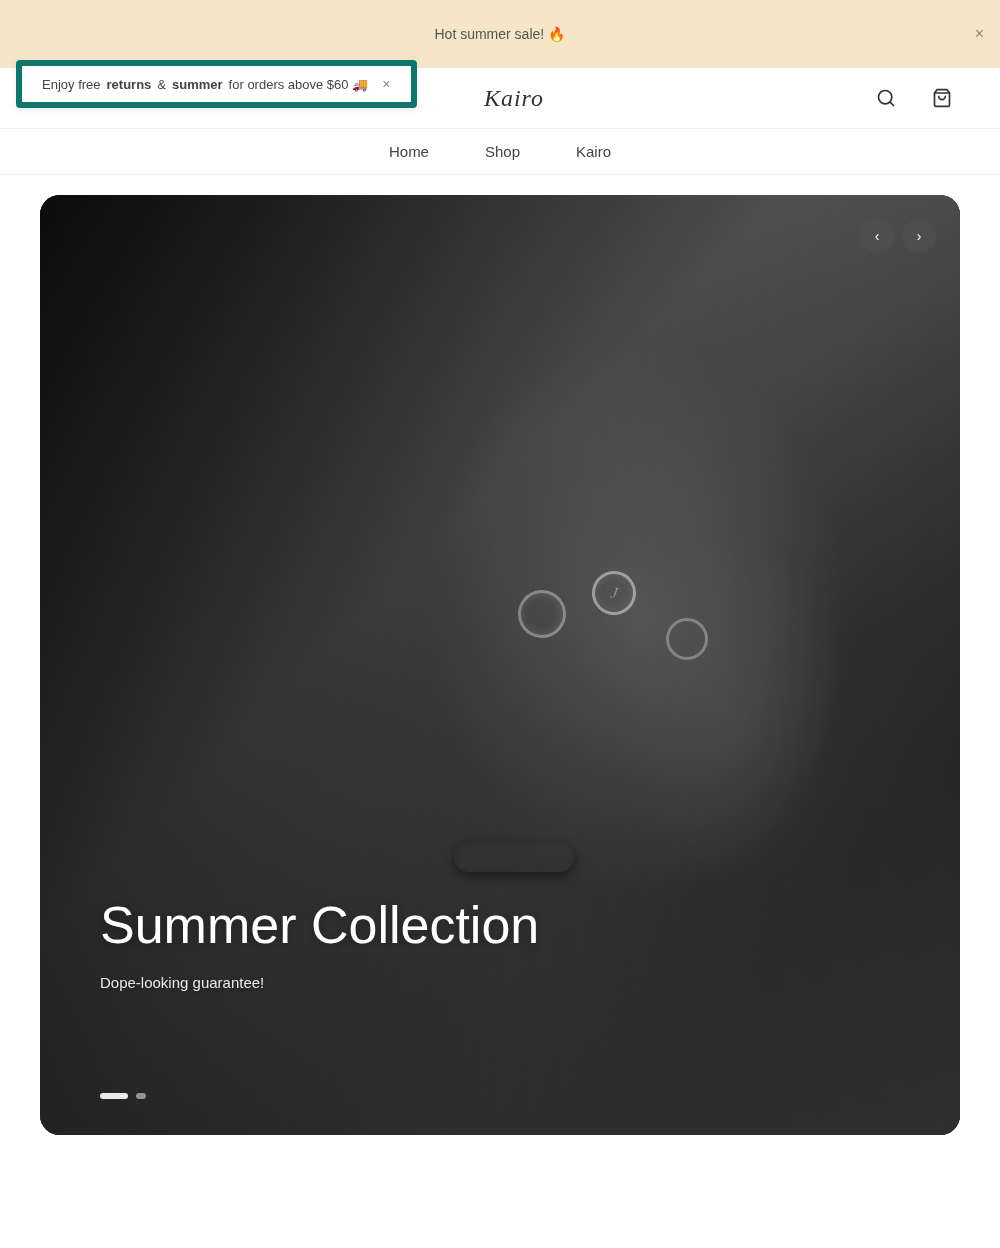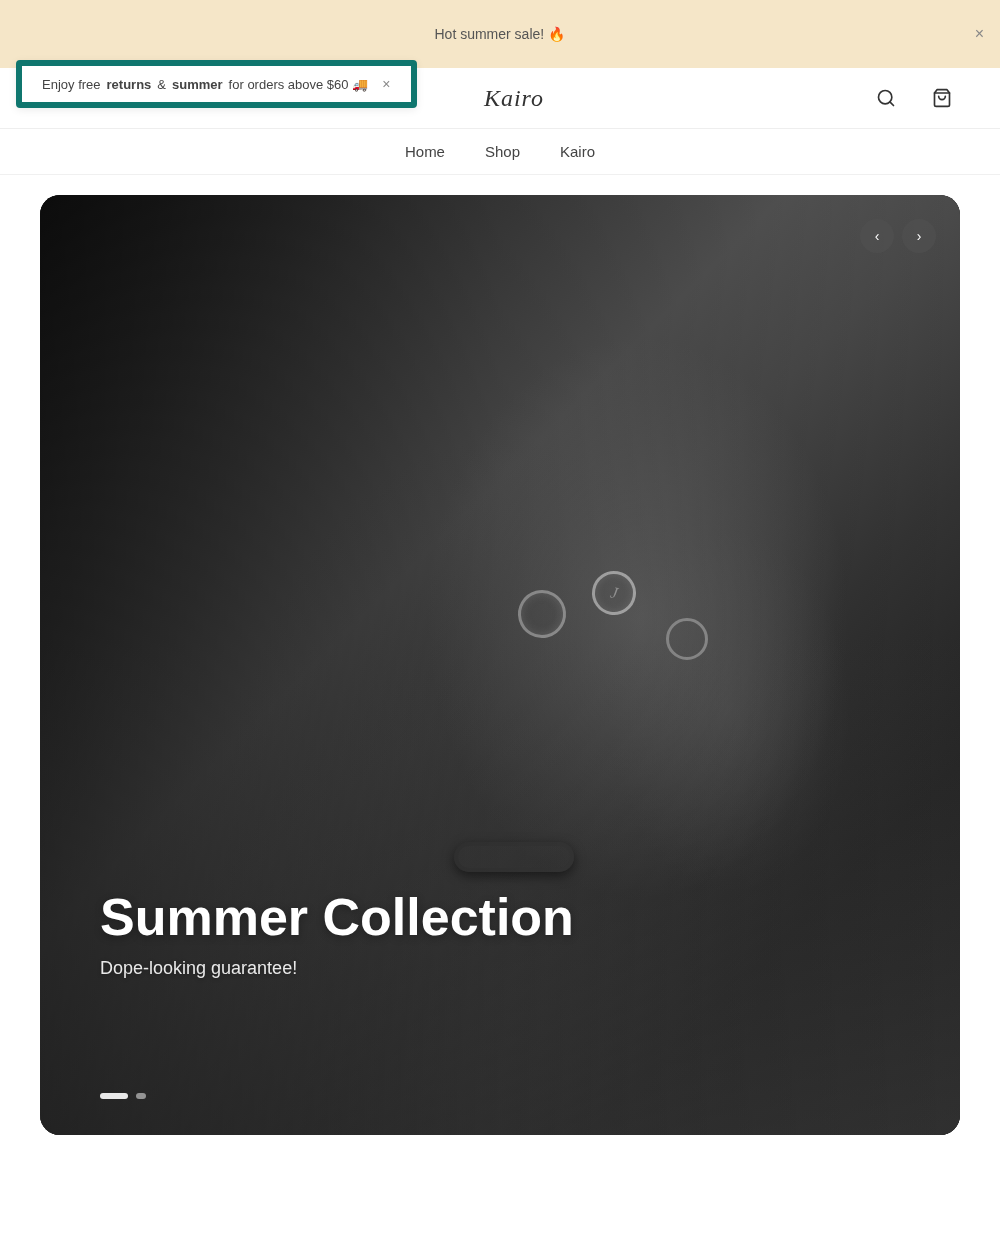"Home" nav { gap: 40px -> 56px }
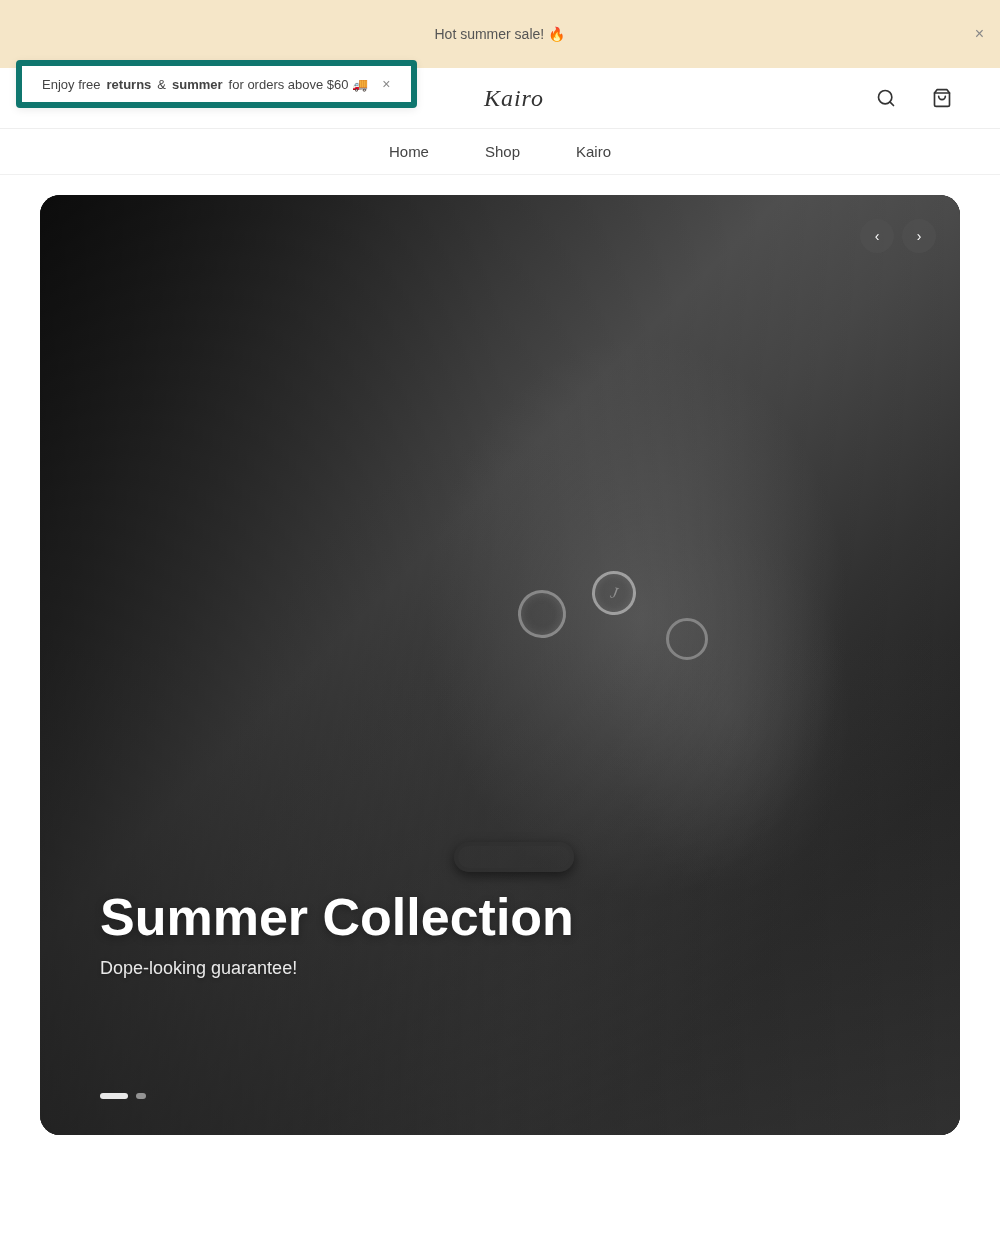"Summer Collection" .hero-title { font-weight: 700 -> 400; margin-bottom: 12px -> 20px }
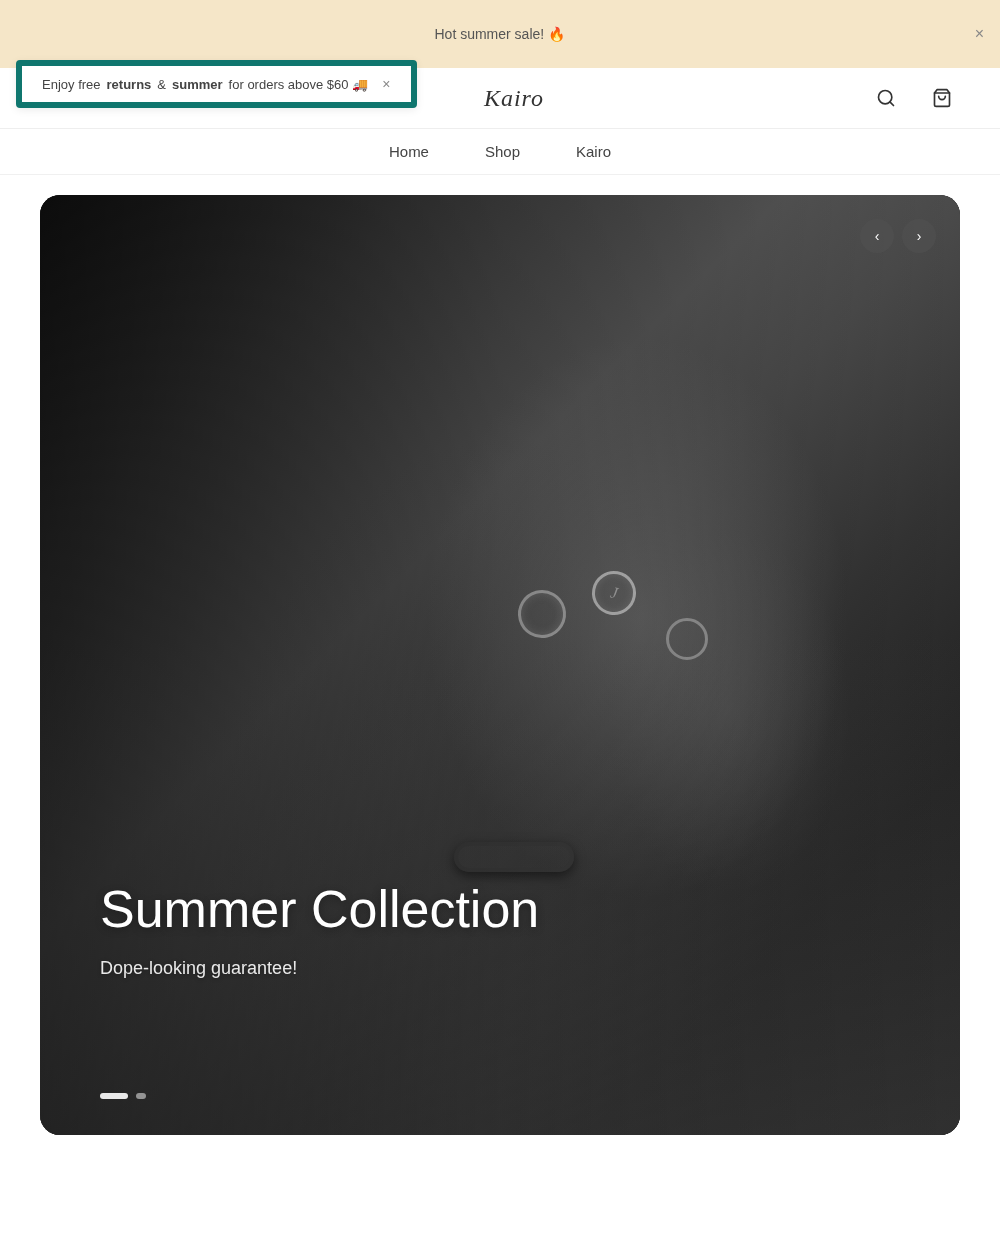"Dope-looking guarantee!" .hero-subtitle { font-size: 18px -> 15px; margin-bottom: 36px -> 24px }
